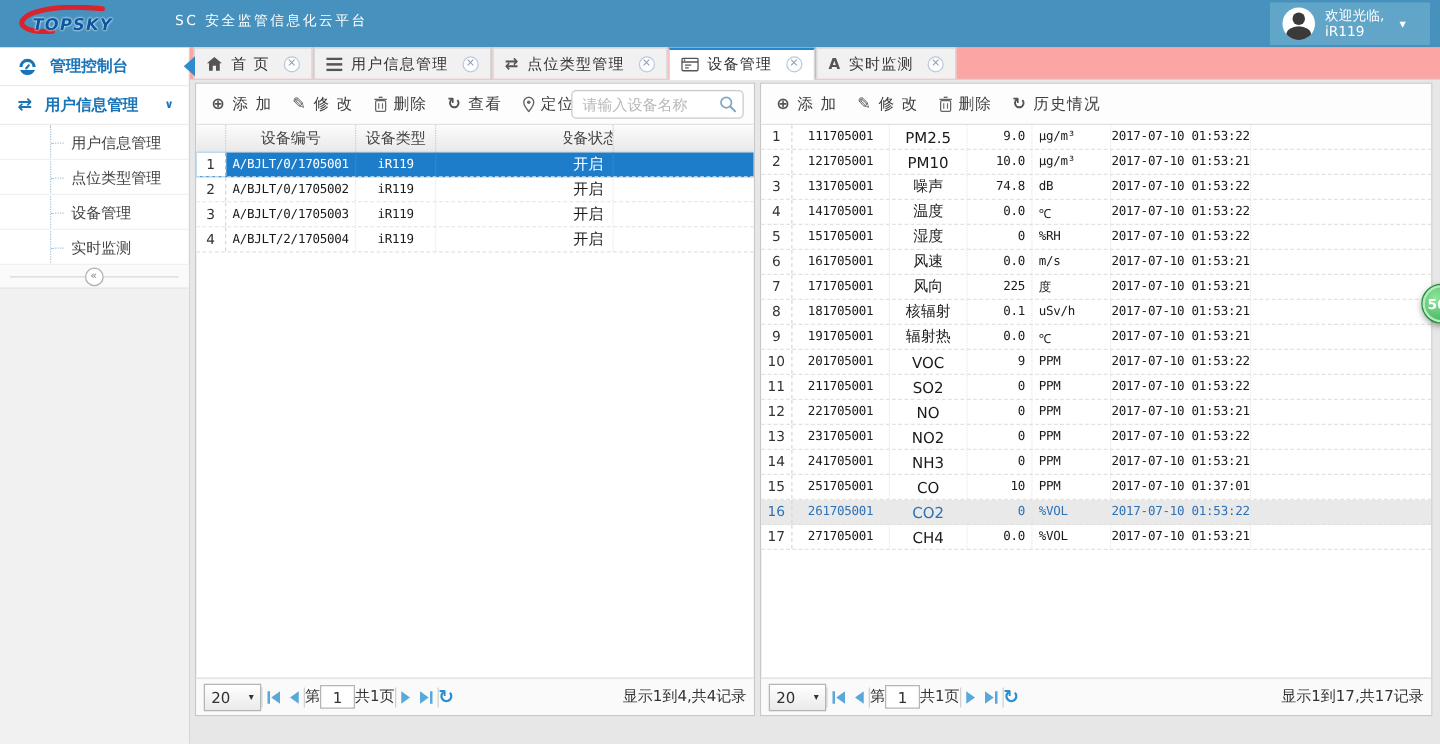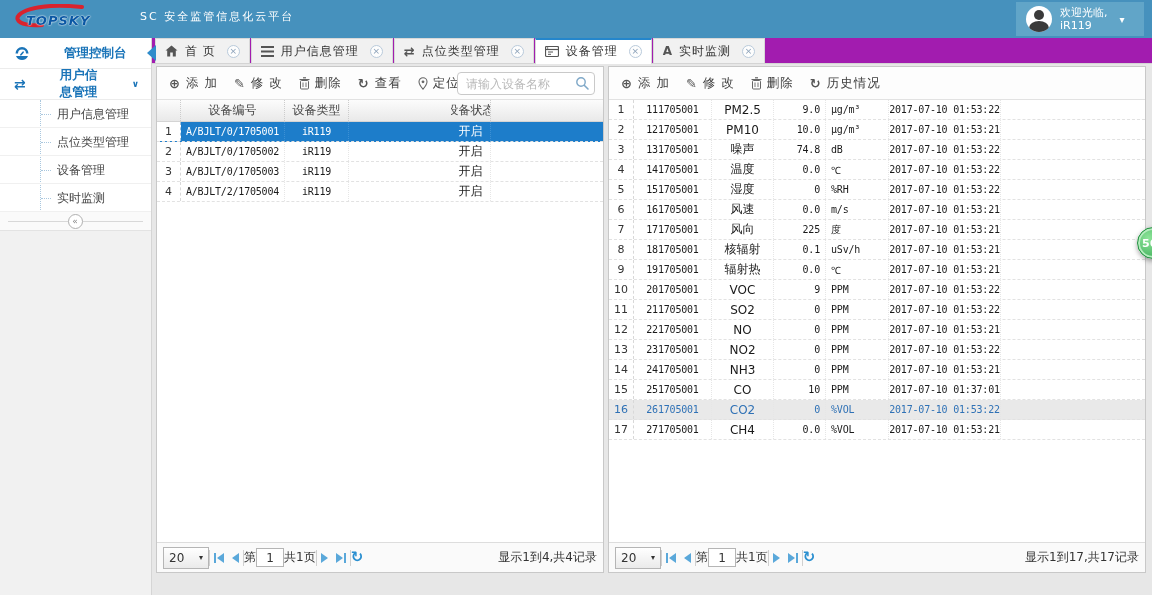"管理控制台" .side-group { gap: 24px -> none }
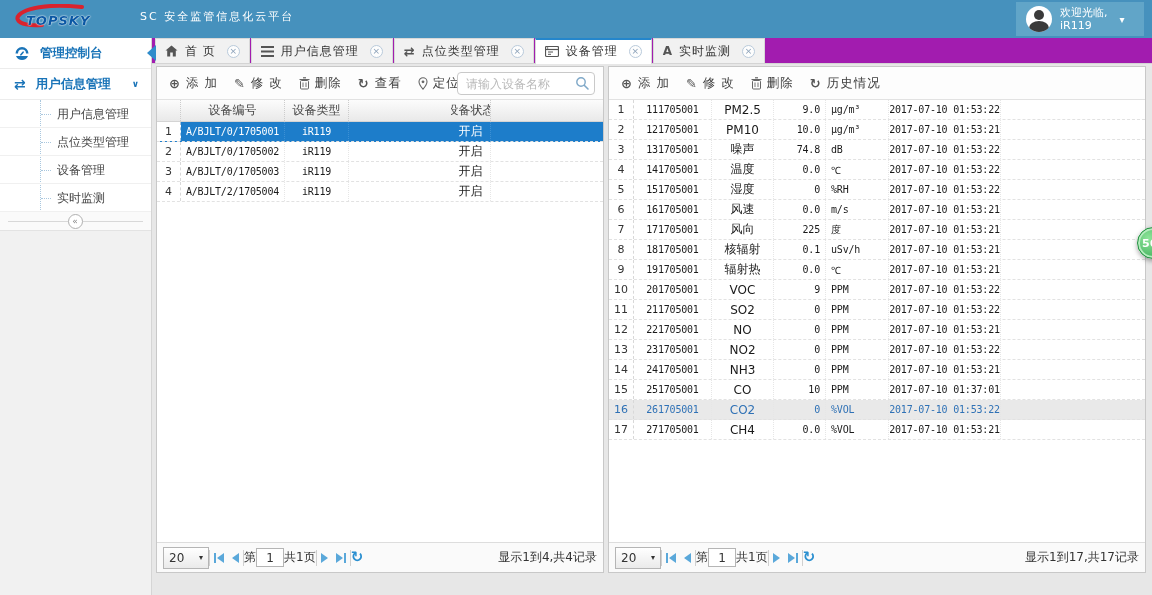"首 页" #tabbar { background: #a21caf -> #fca5a5 }
